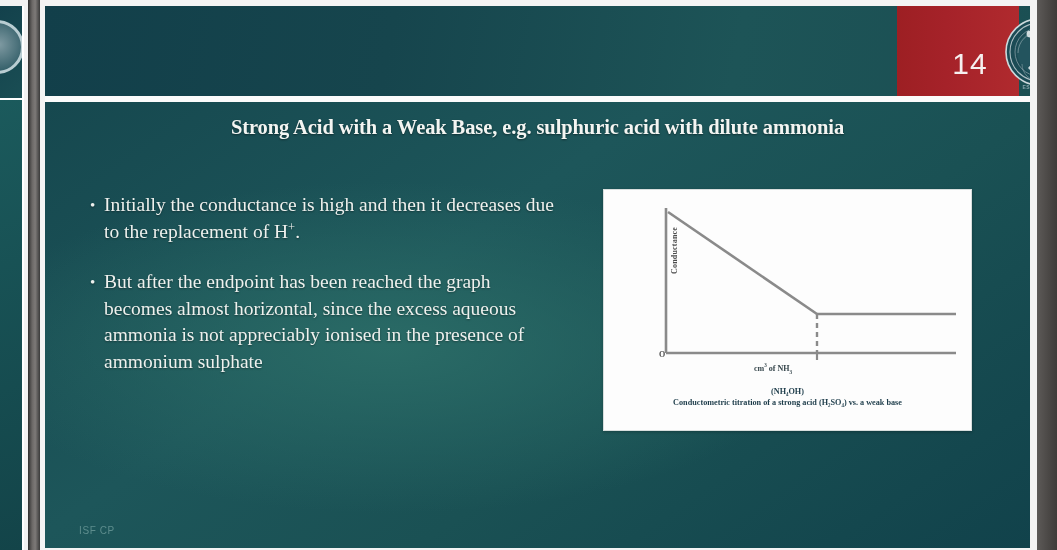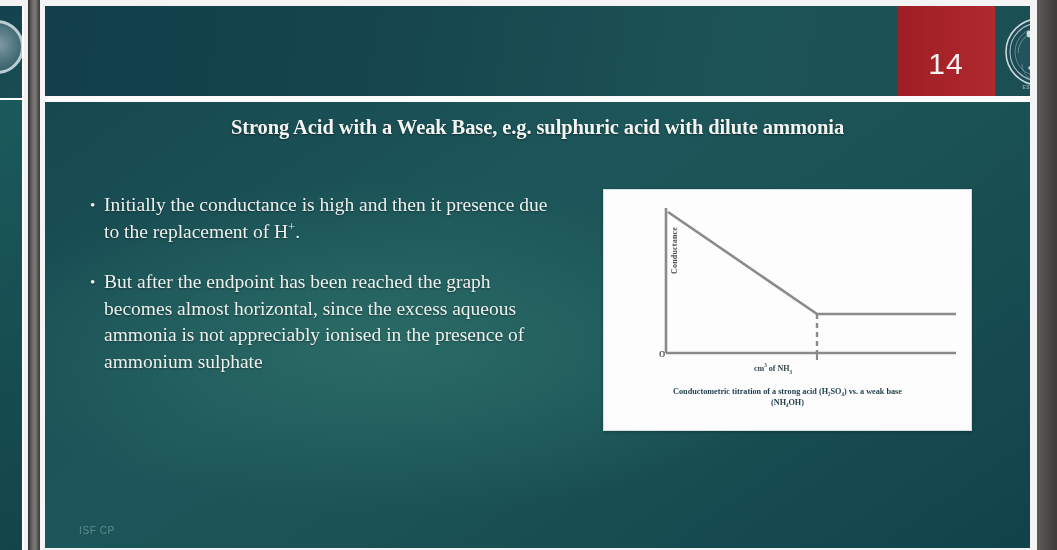"14" .slide-number-block { padding-left: none -> 24px }
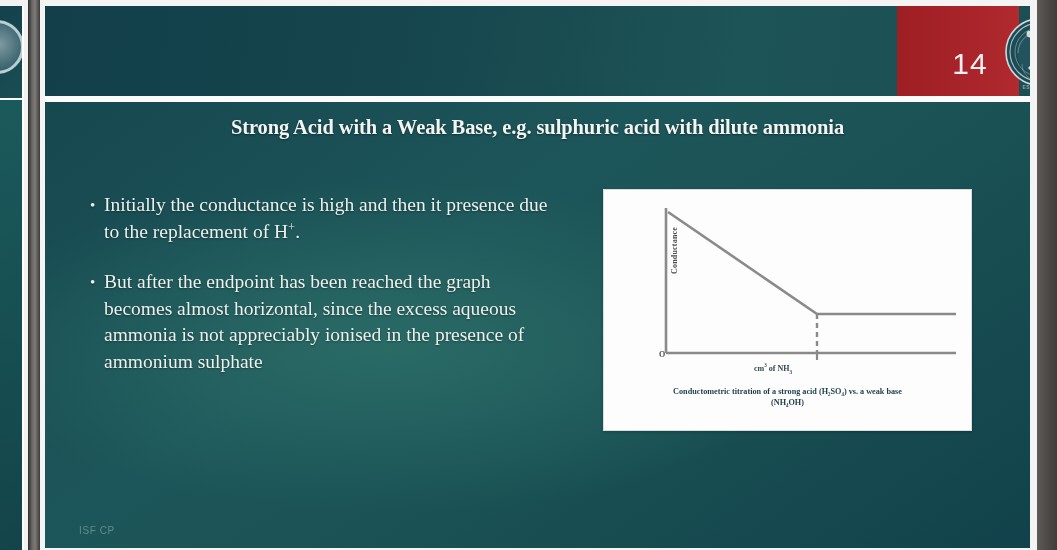"Initially the conductance is high" span { text: presence -> decreases }
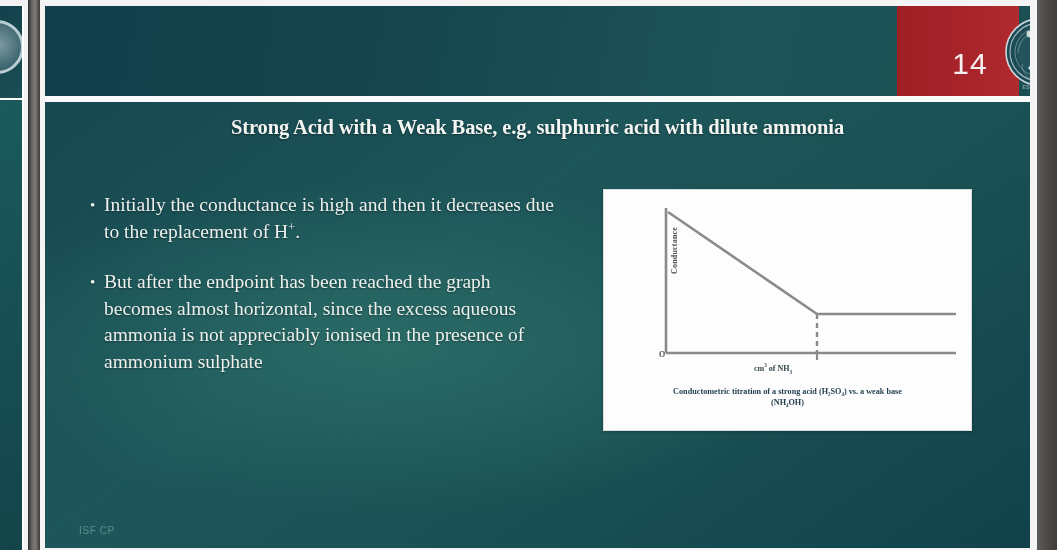"Conductometric titration of a strong" div { order: before "(NH₄OH)" -> after "(NH₄OH)" }
